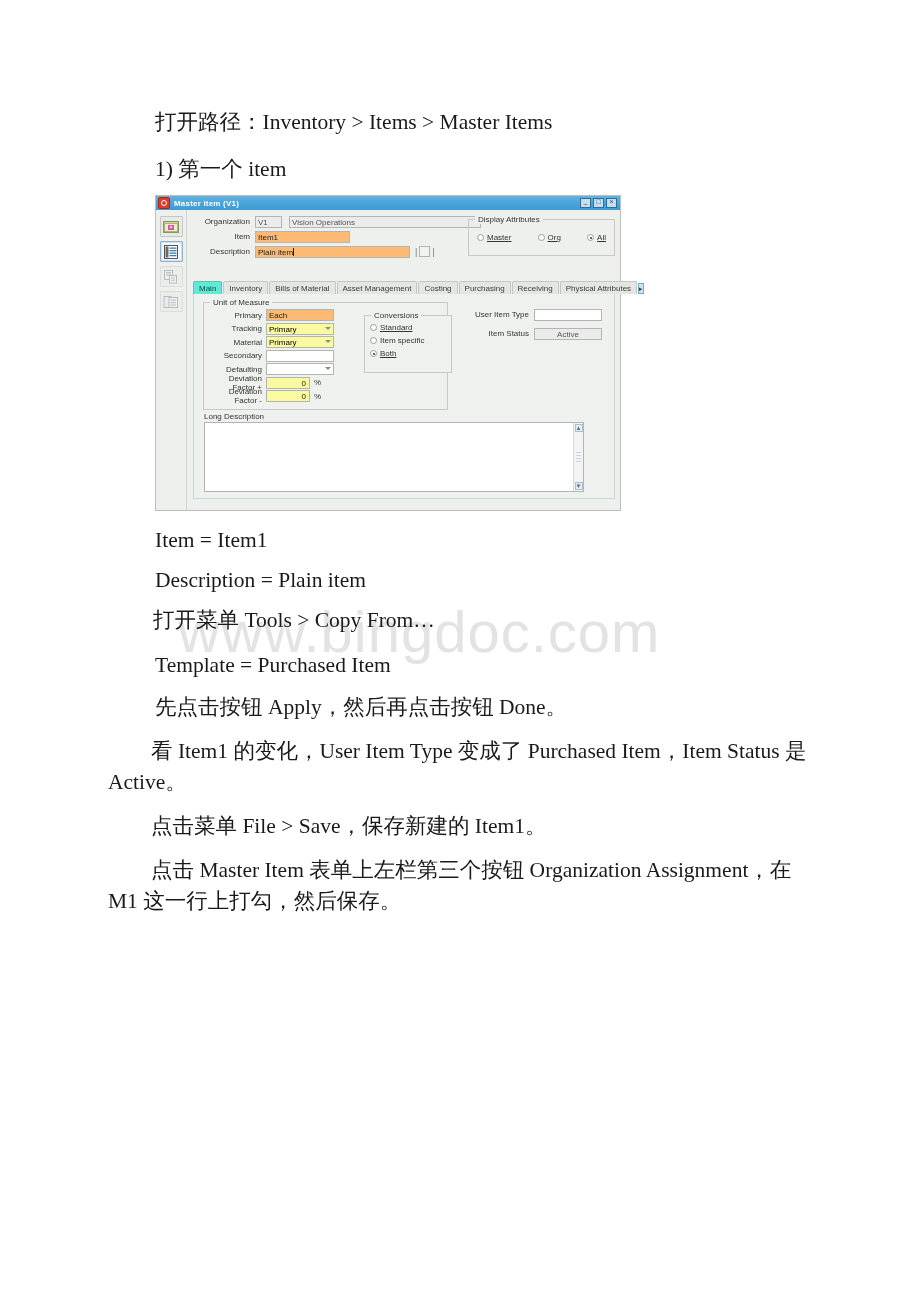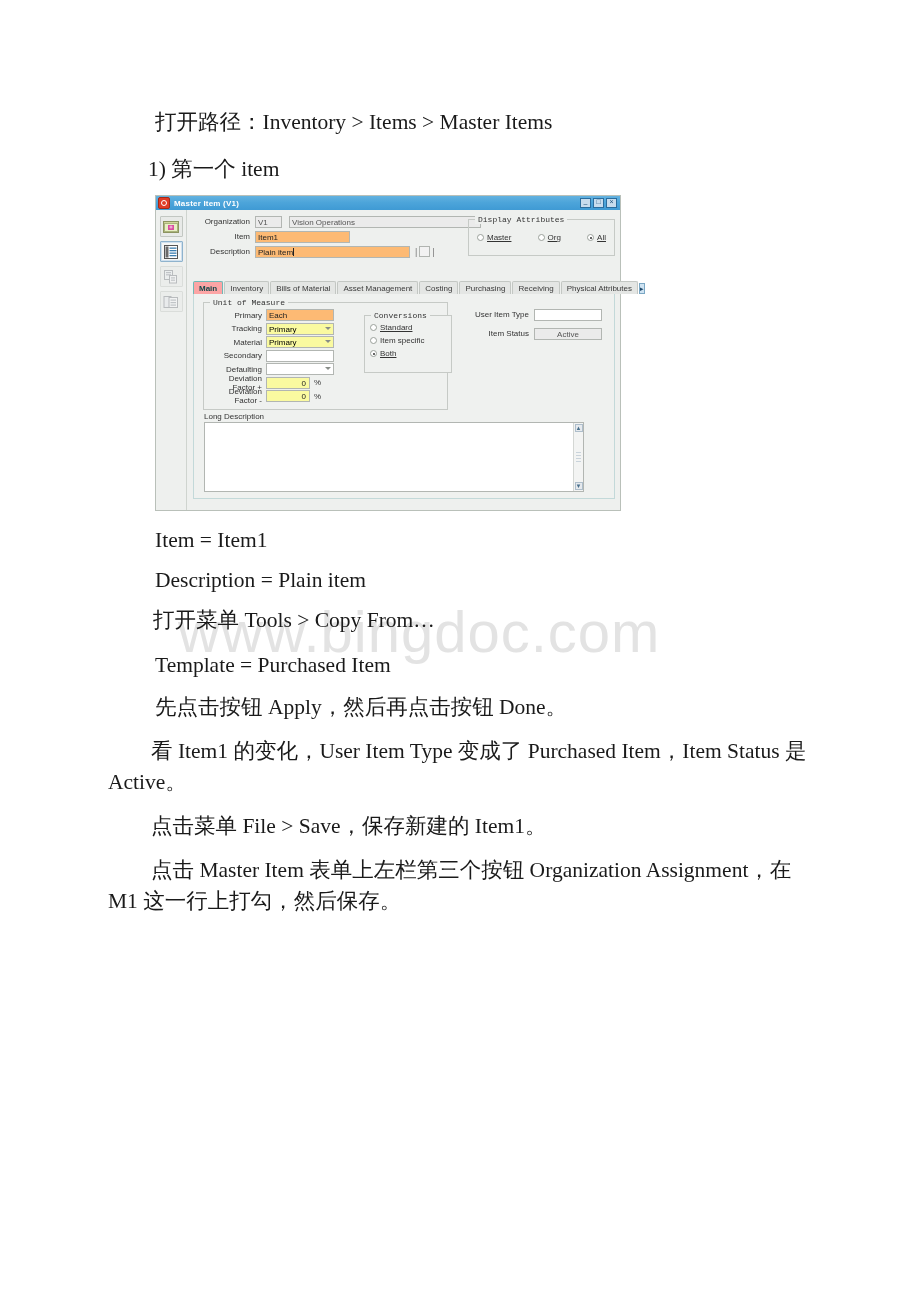"1) 第一个 item" div.doc-line { left: 148px -> 155px }
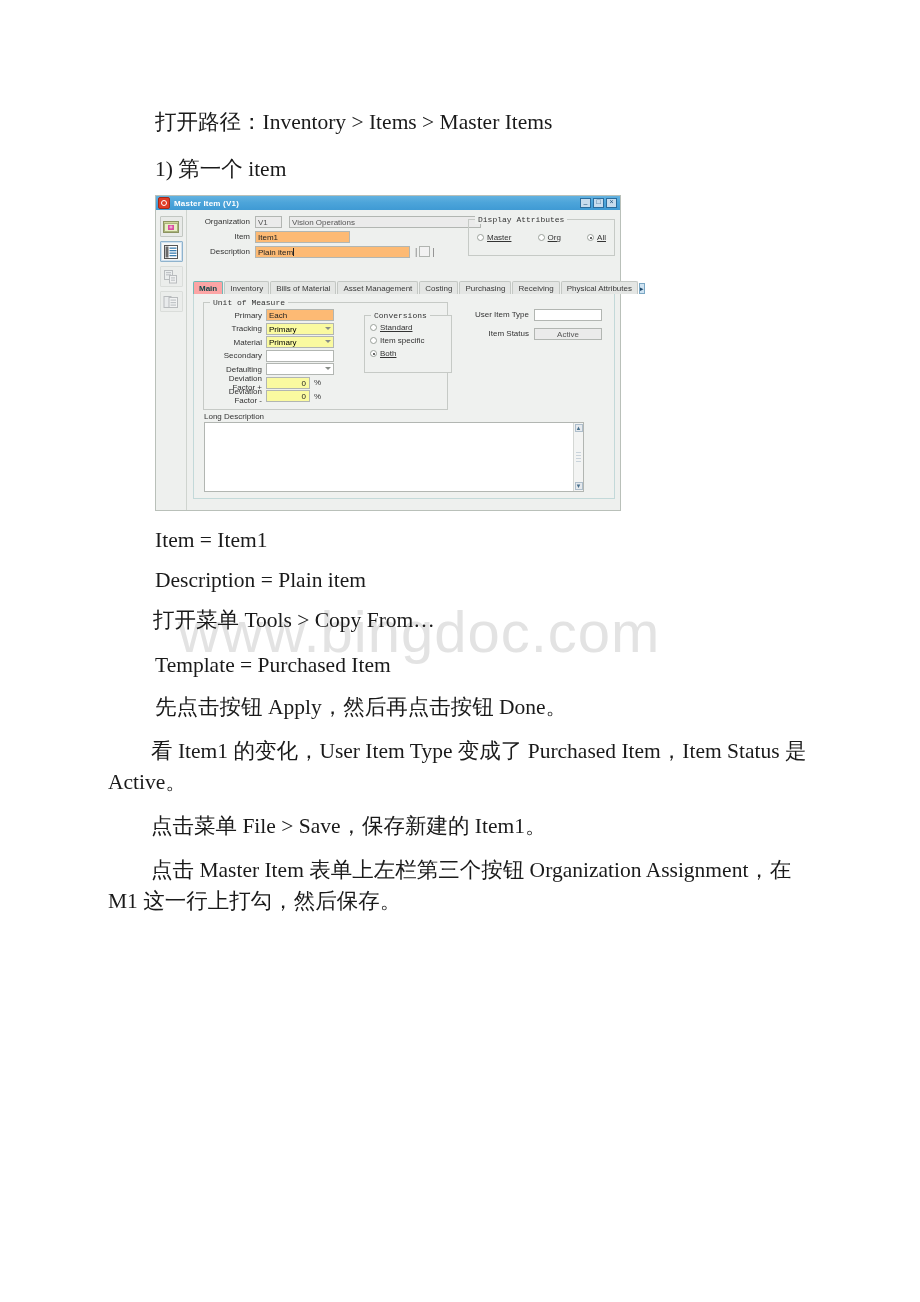"Display Attributes" .group-title { font-family: Liberation Mono, monospace -> none }
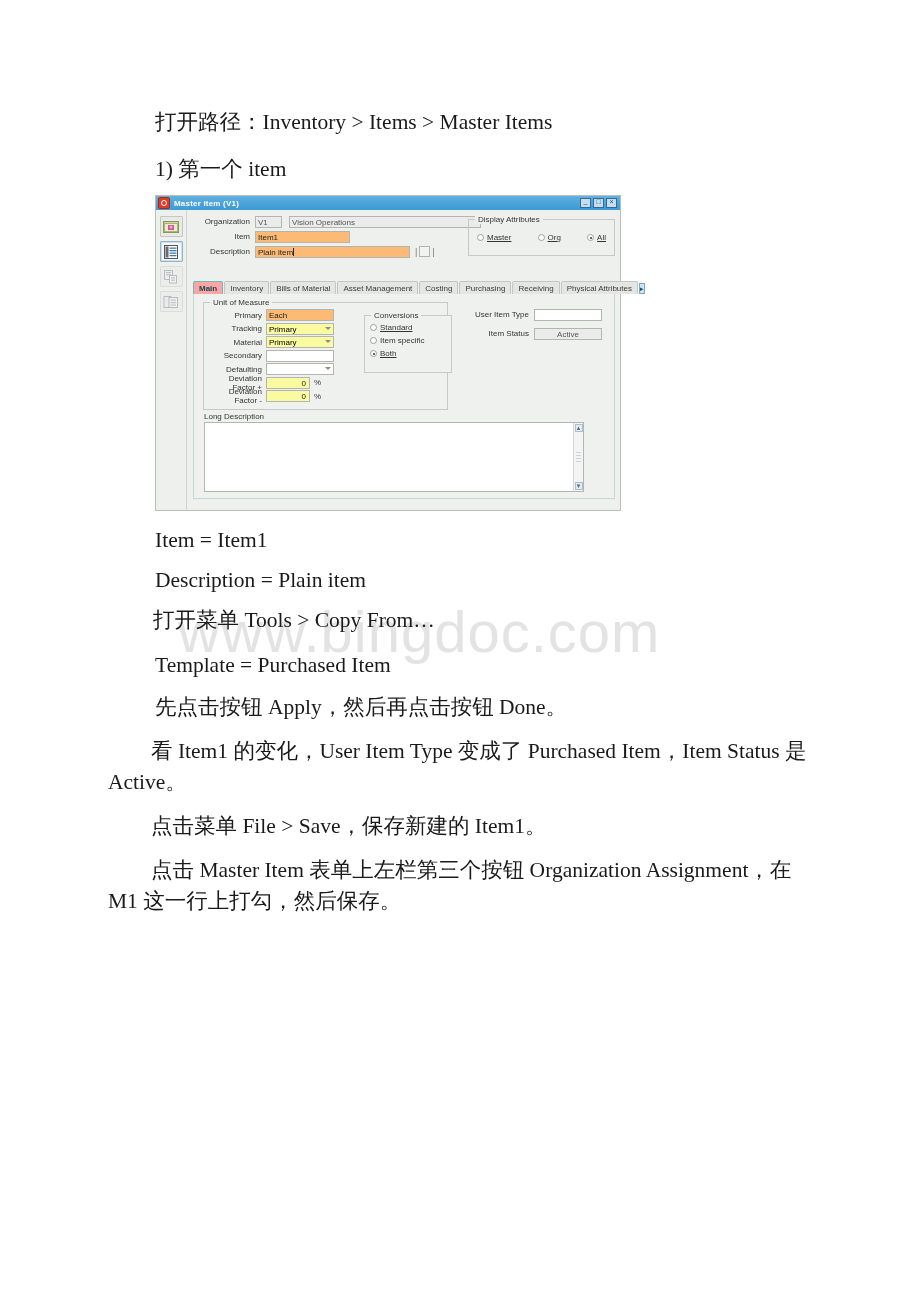"Main" .tab.active { background: #fca5a5 -> #5eead4; font-weight: bold -> normal }
